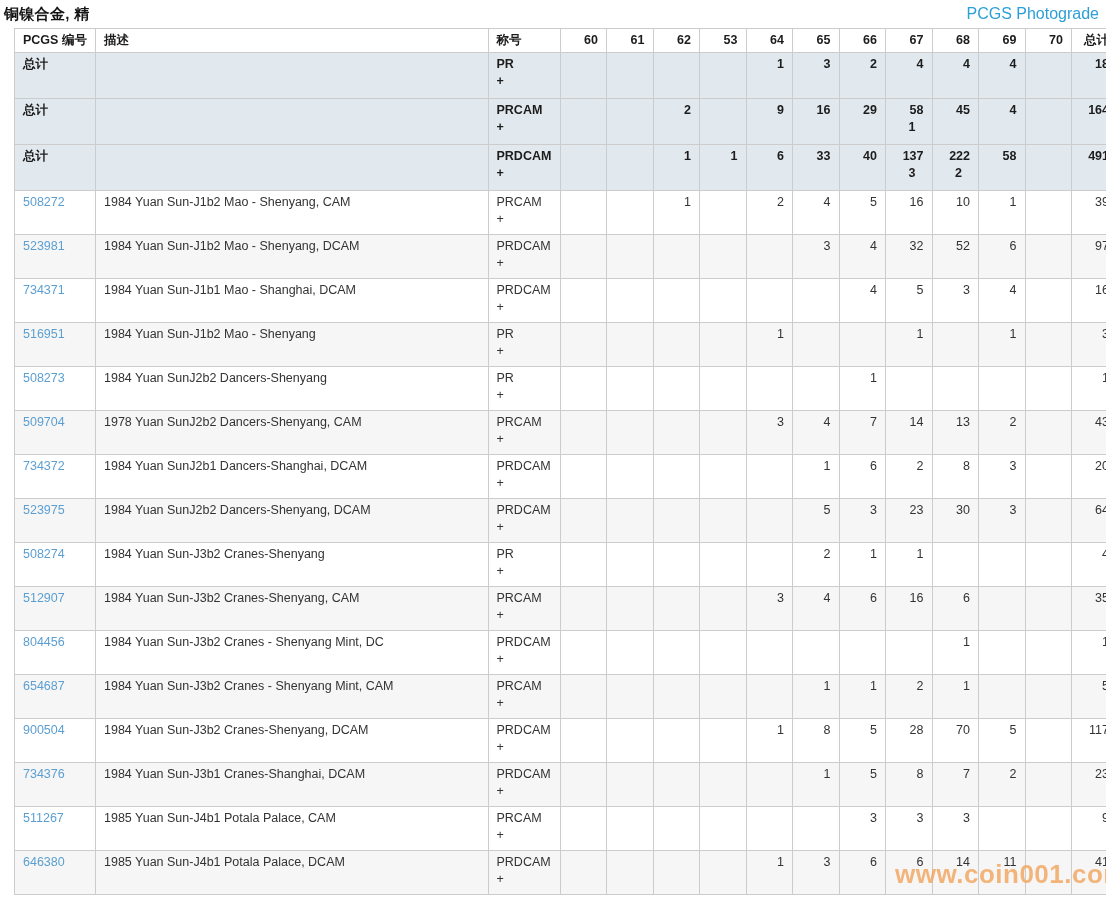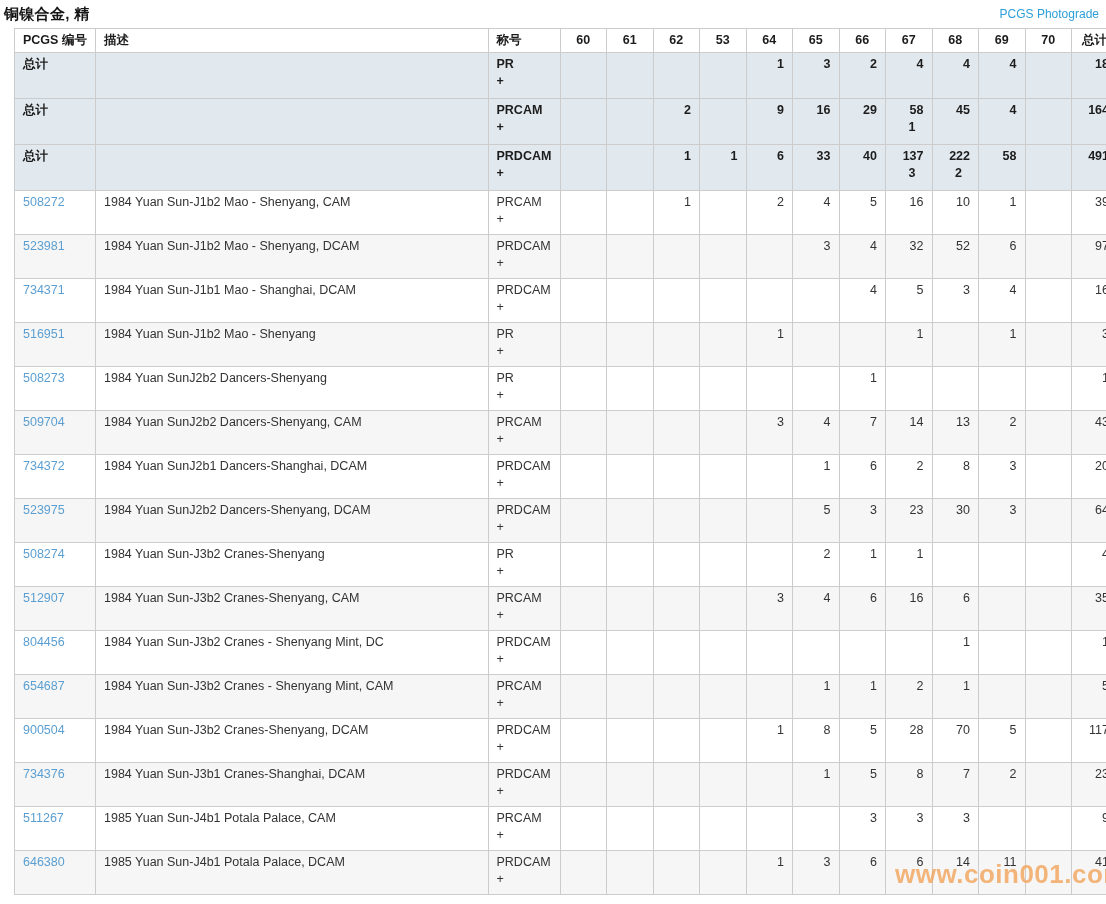"PCGS Photograde" .pg-link { font-size: 12px -> 16px }
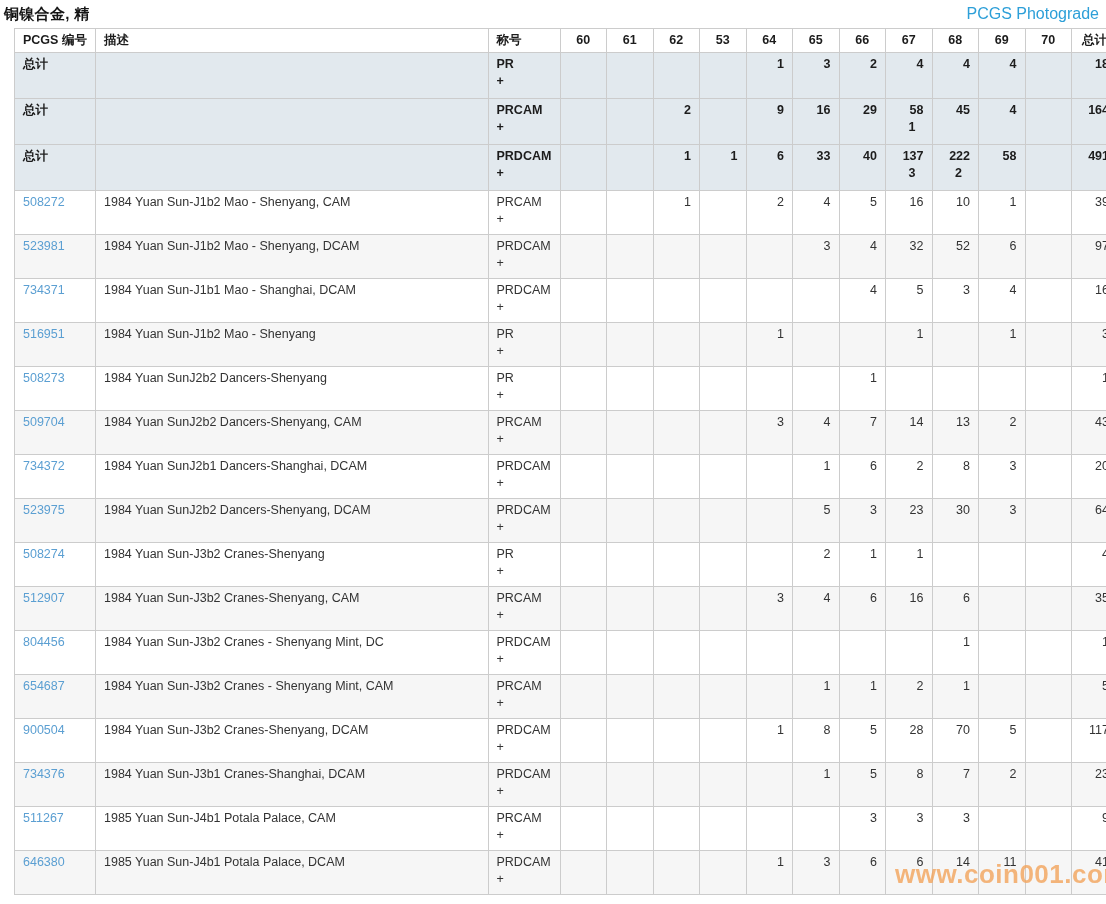"60" thead th { text-align: center -> right }
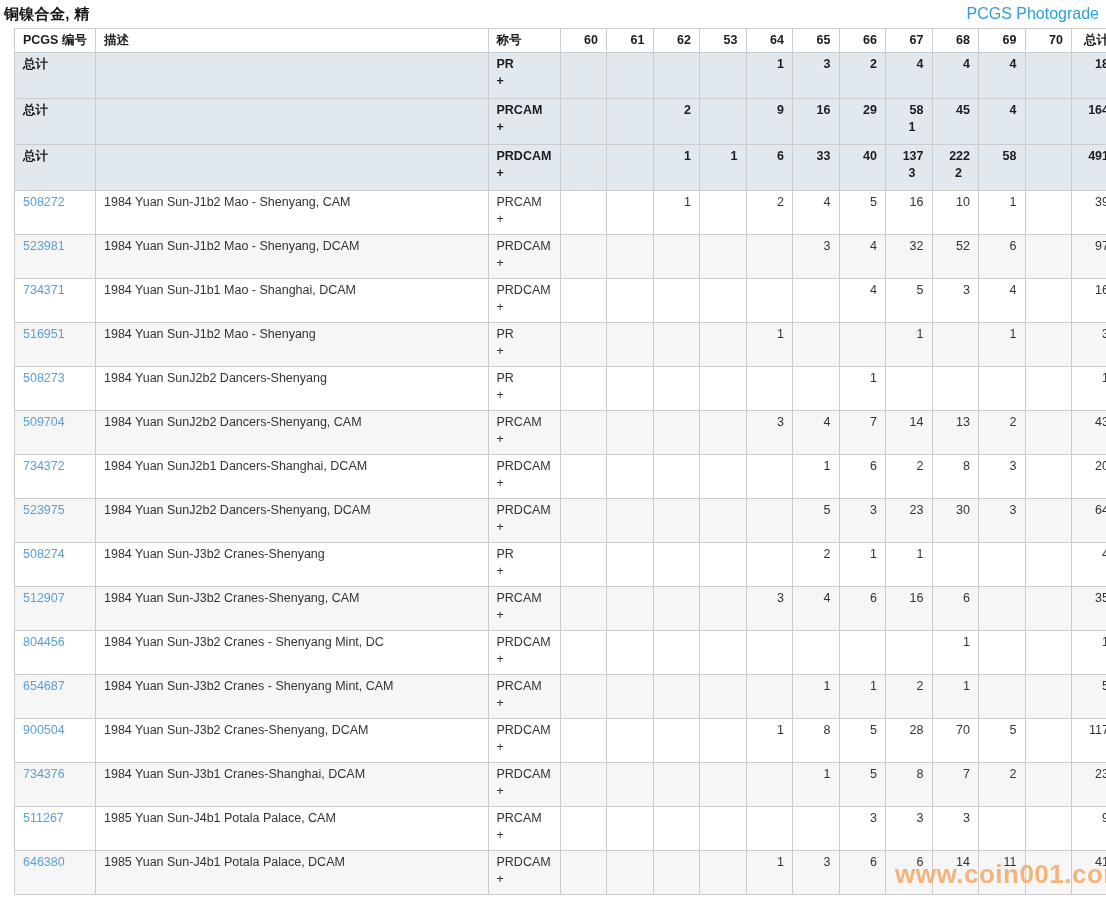"1984 Yuan SunJ2b2 Dancers-Shenyang, CAM" td.c-desc { text: 1984 -> 1978 }
